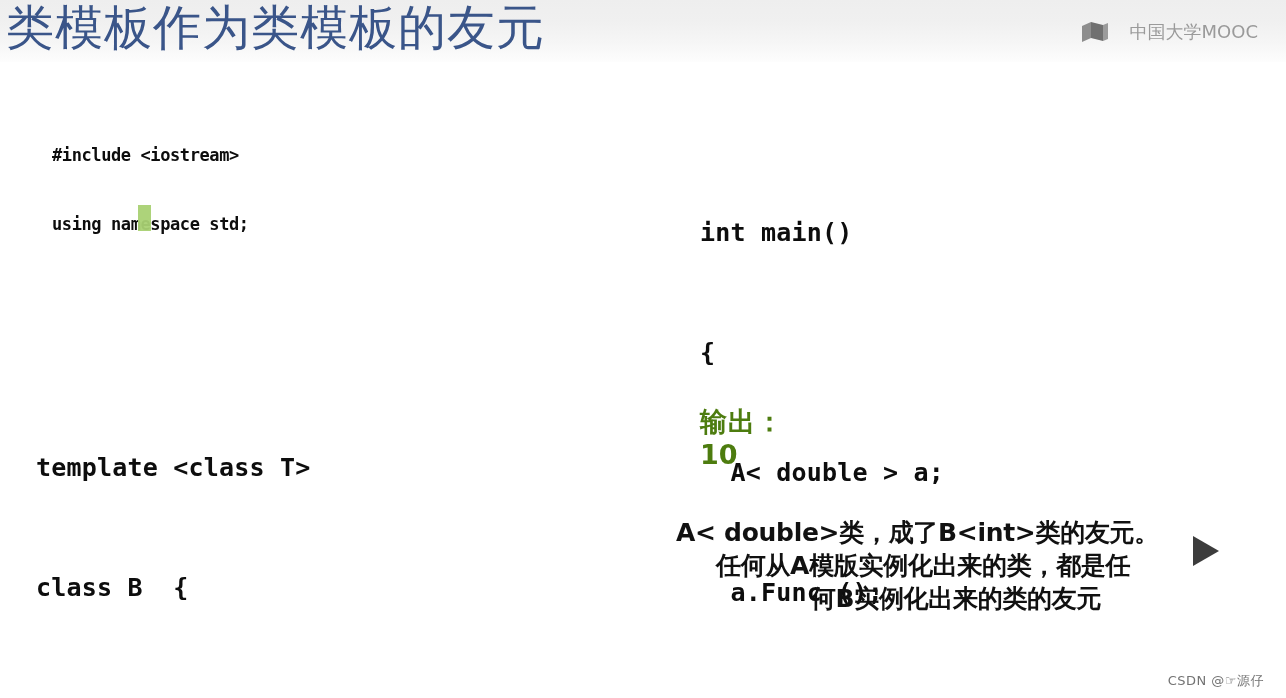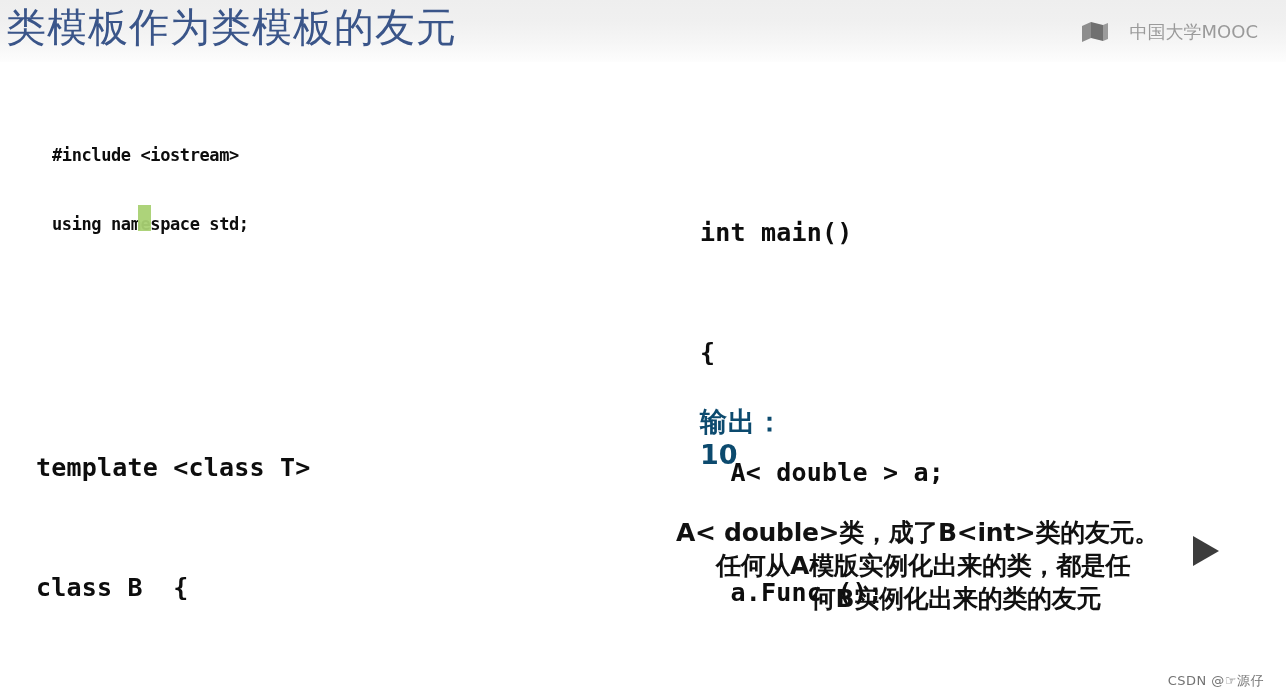"类模板作为类模板的友元" #slide-title { font-size: 40px -> 48px }
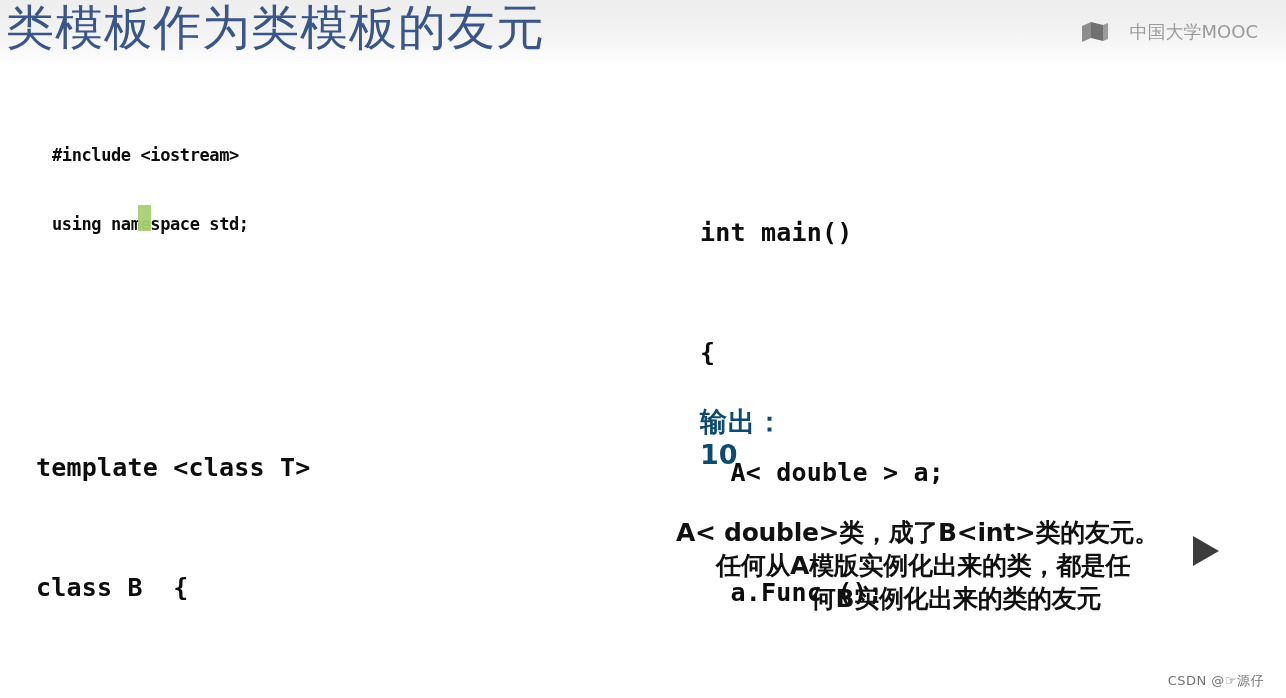"输出：" #output-group { color: #0c4a6e -> #4d7c0f }
